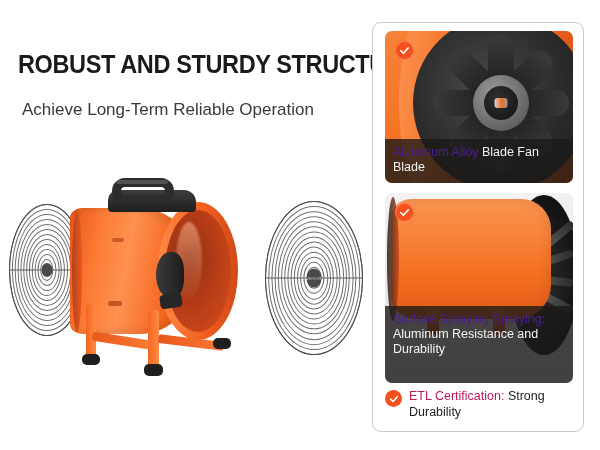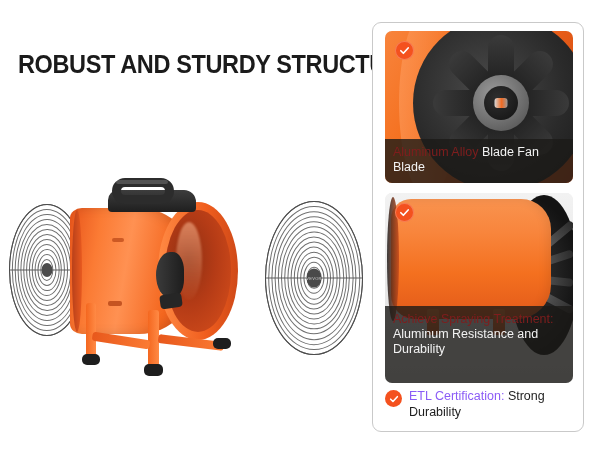"Achieve Long-Term Reliable Operation" div.subhead { html: none -> <div>Achieve Long-Term Reliable Operation</div> }
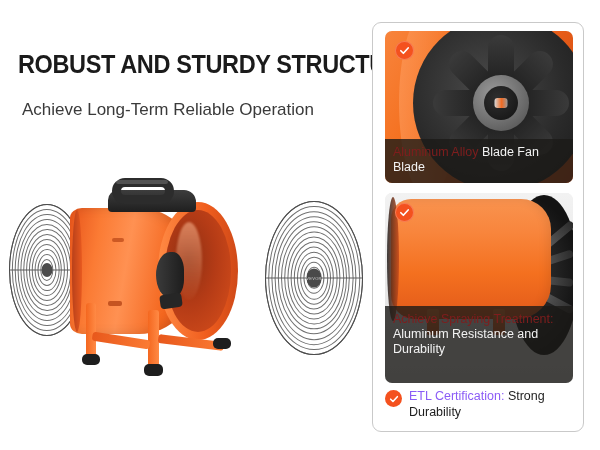"Aluminum Alloy" .caption .hl { color: #7f1d1d -> #4c1d95 }
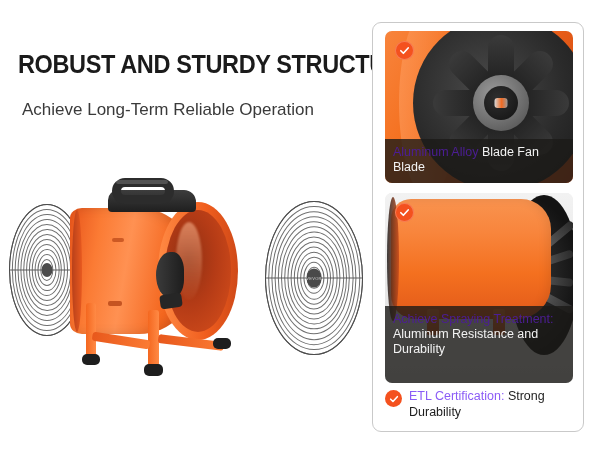"Achieve Spraying Treatment:" span.hl { text: Achieve Spraying Treatment -> Surface Spraying Spraying }
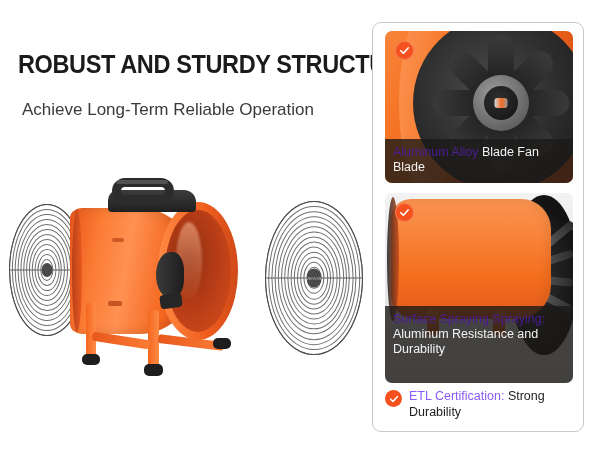"ETL Certification:" .bullet .b-text .hl { color: #8b5cf6 -> #be185d }
